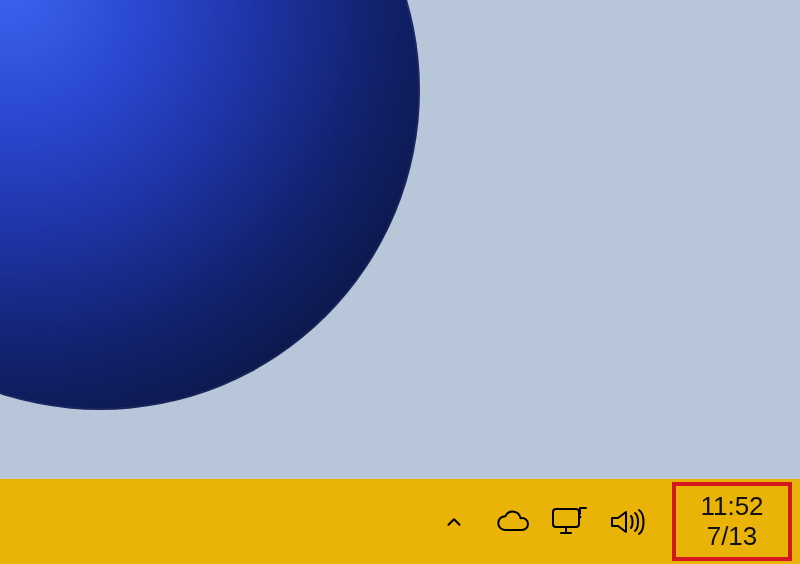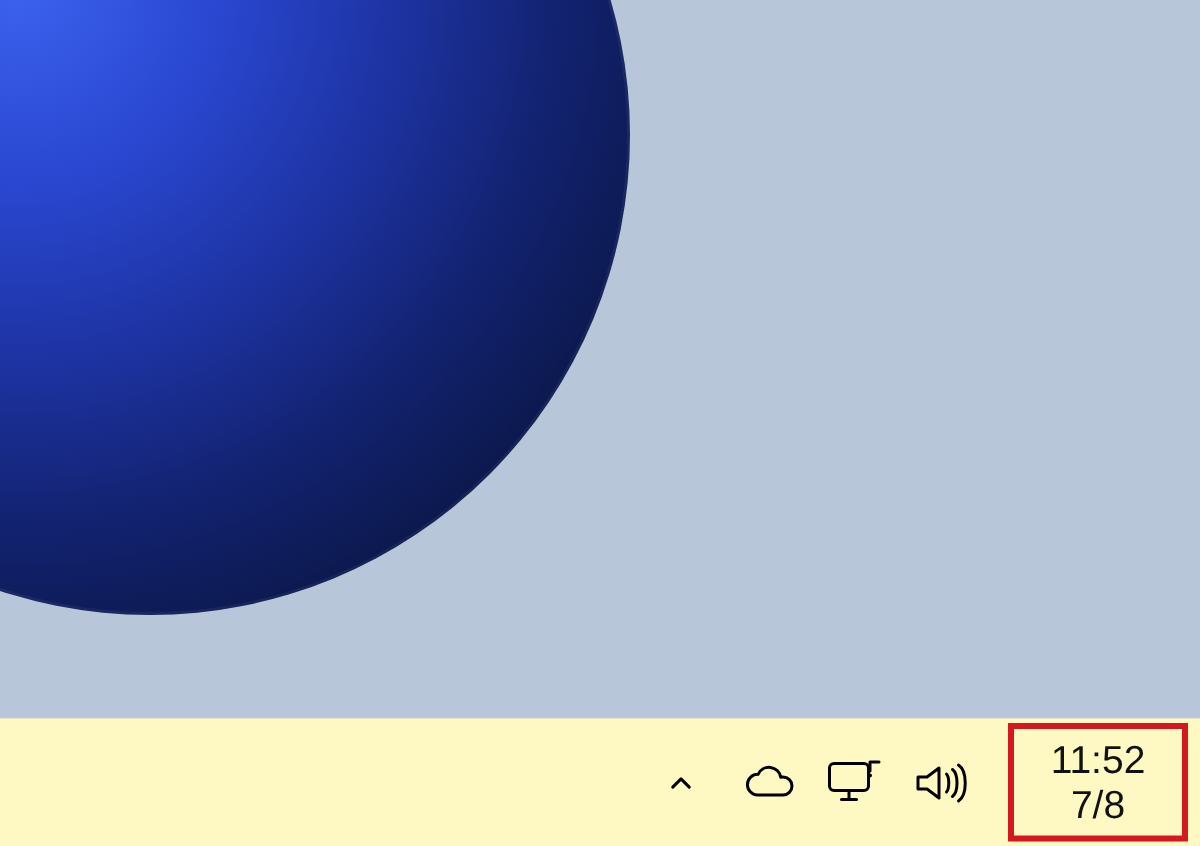"11:52" .taskbar { background: #fef9c3 -> #eab308 }
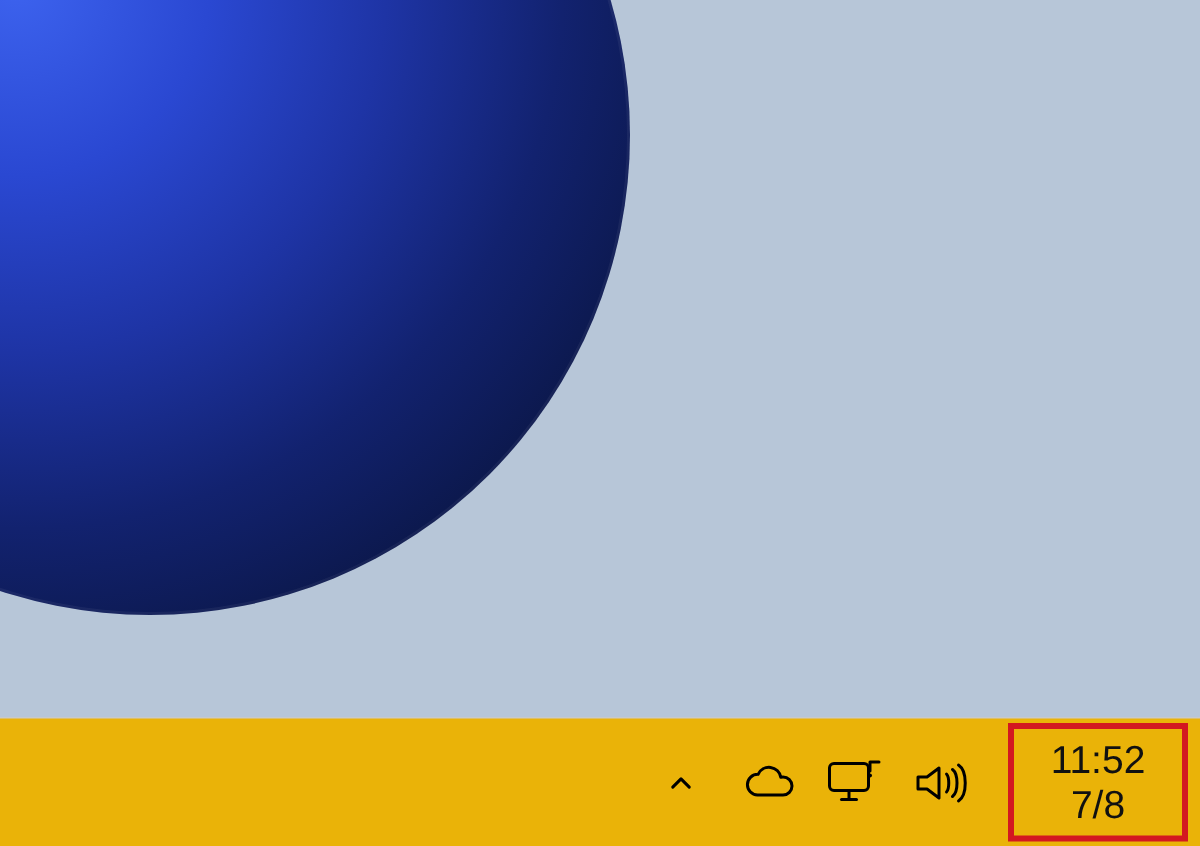"7/8" div.clock-date { text: 7/8 -> 7/13 }
